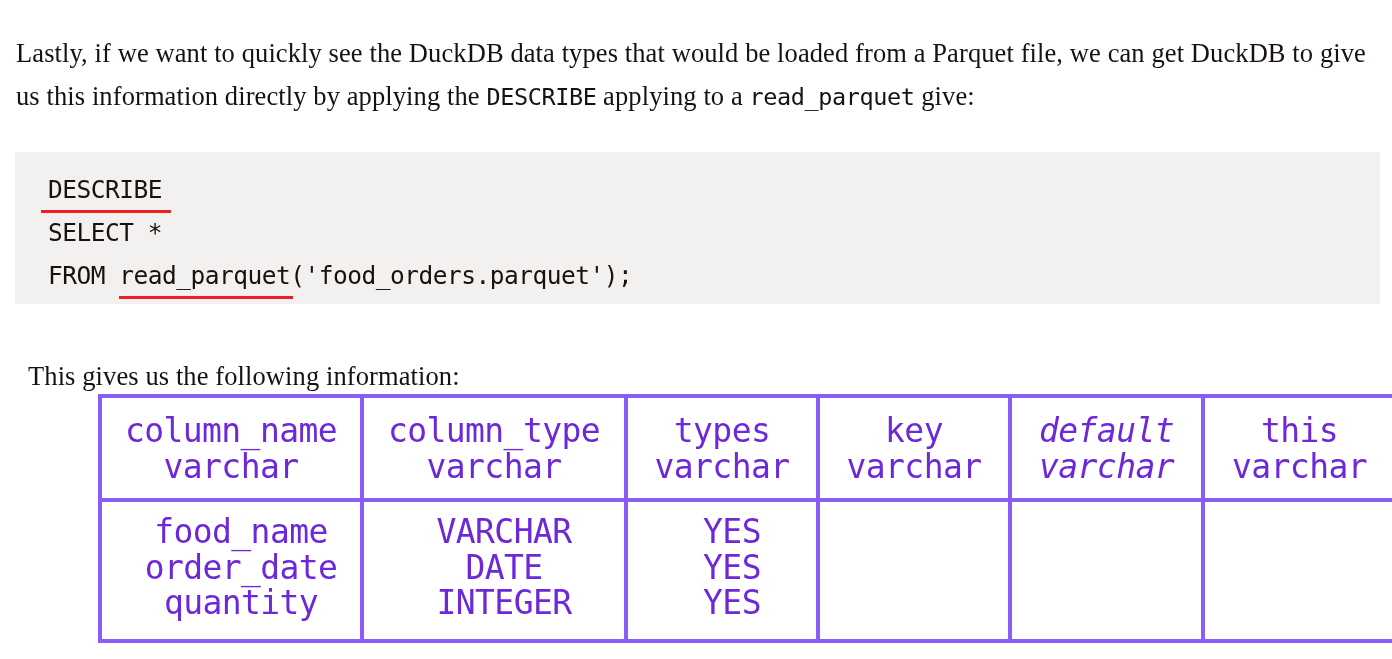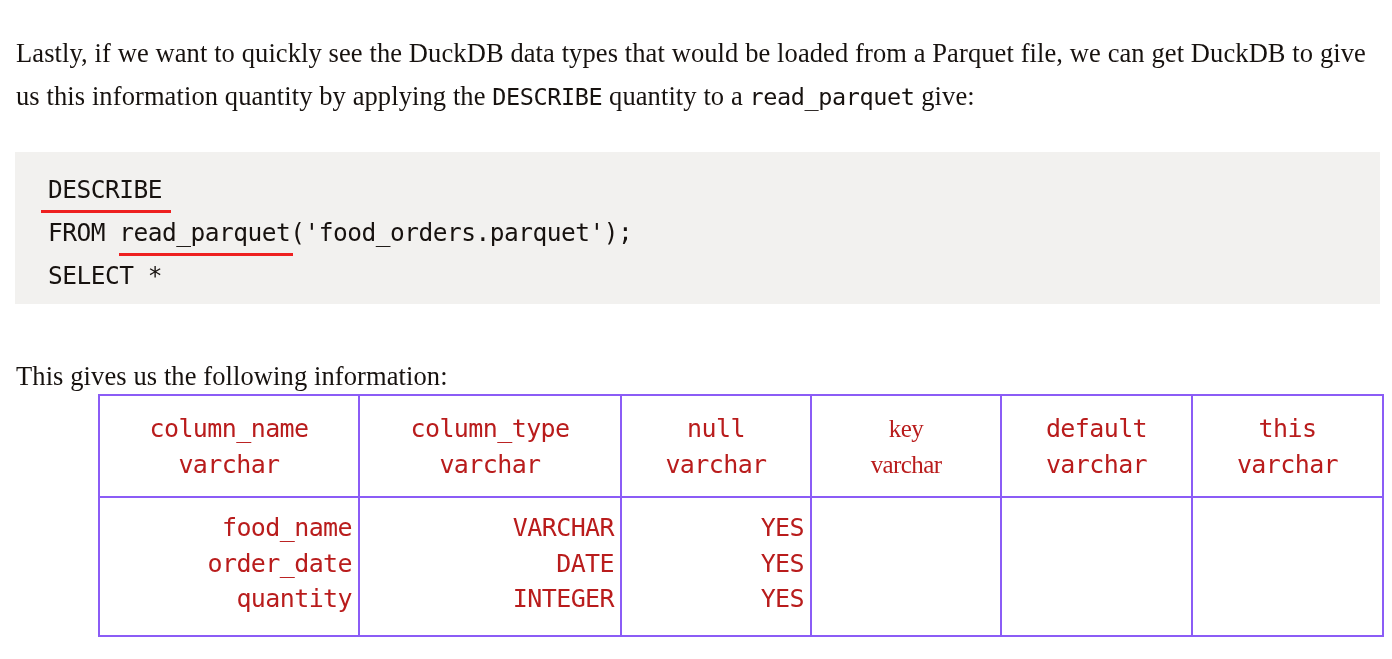"Lastly, if we want to" span { text: quantity -> directly }
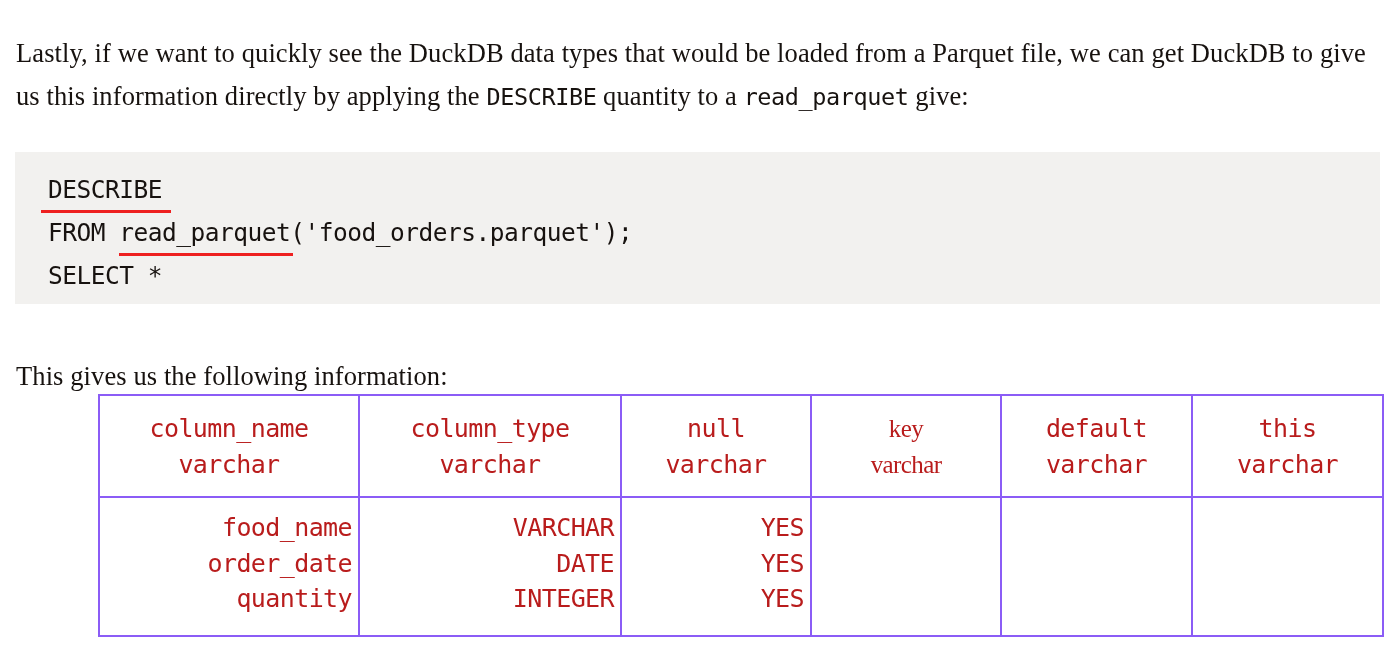"quantity to a" span { text: quantity -> applying }
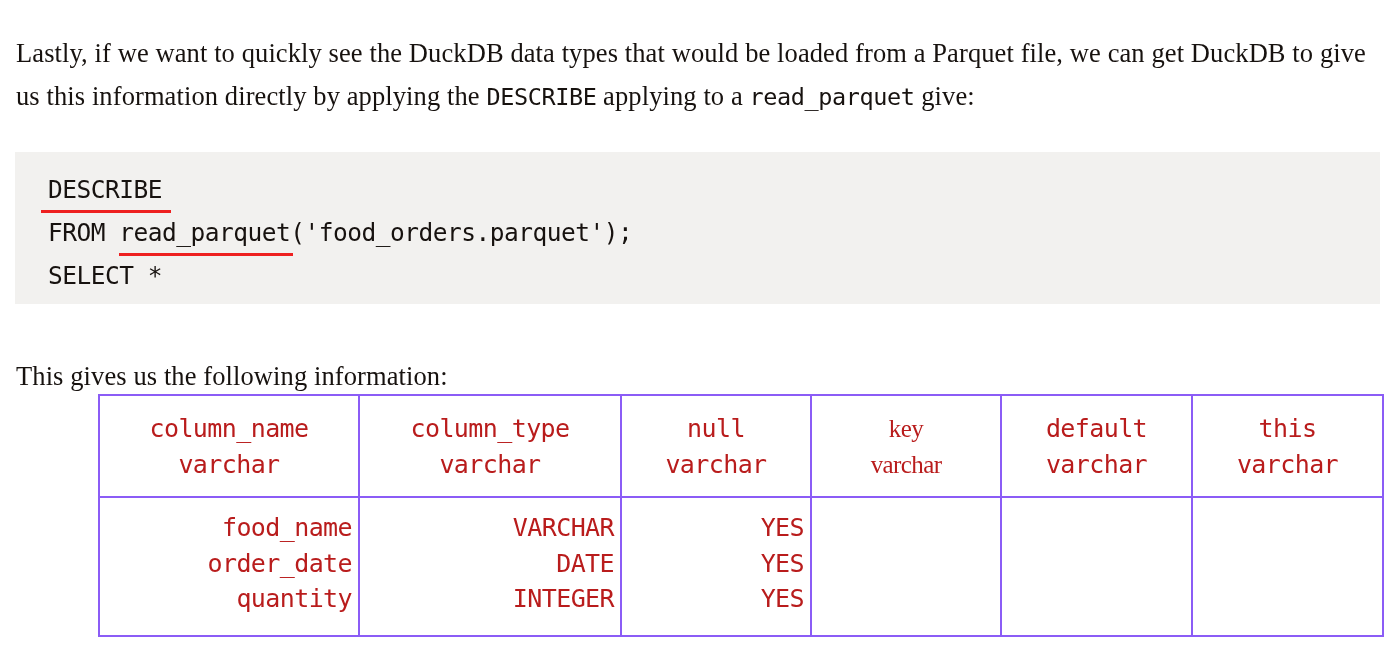"FROM" div.code-line { order: before "SELECT *" -> after "SELECT *" }
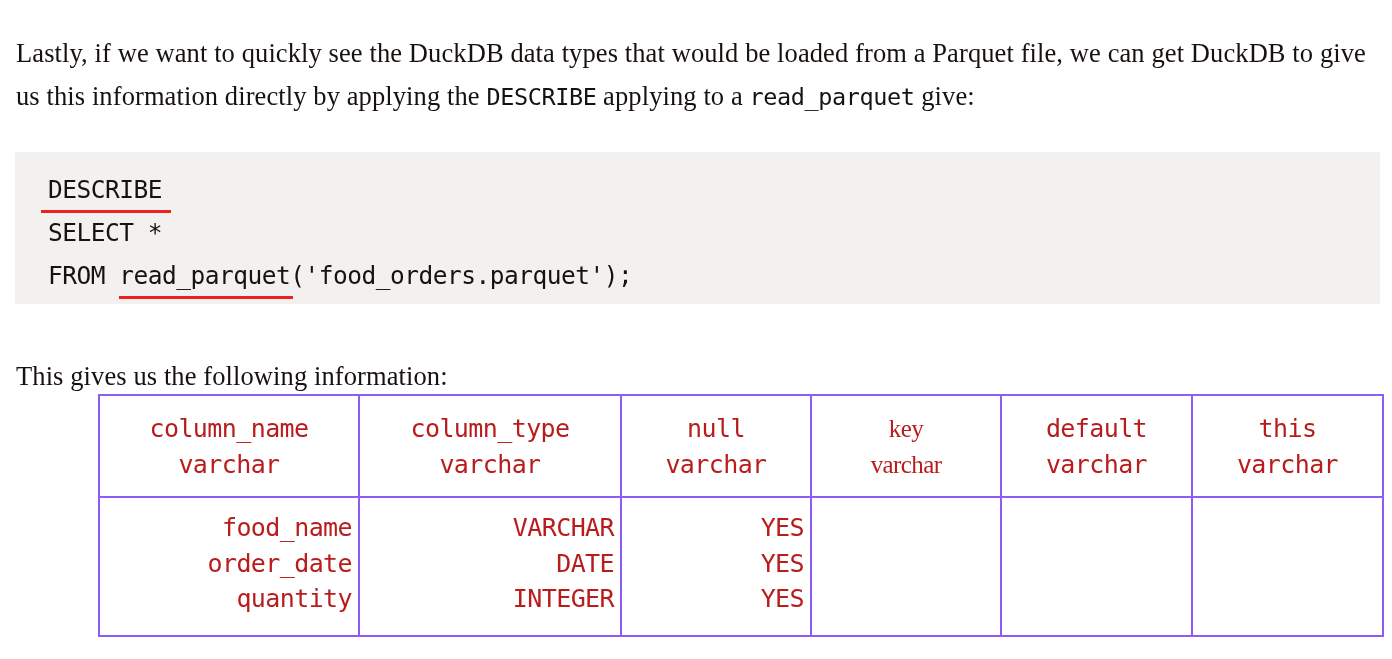"This gives us the following" #result-intro-paragraph { left: 16px -> 28px }
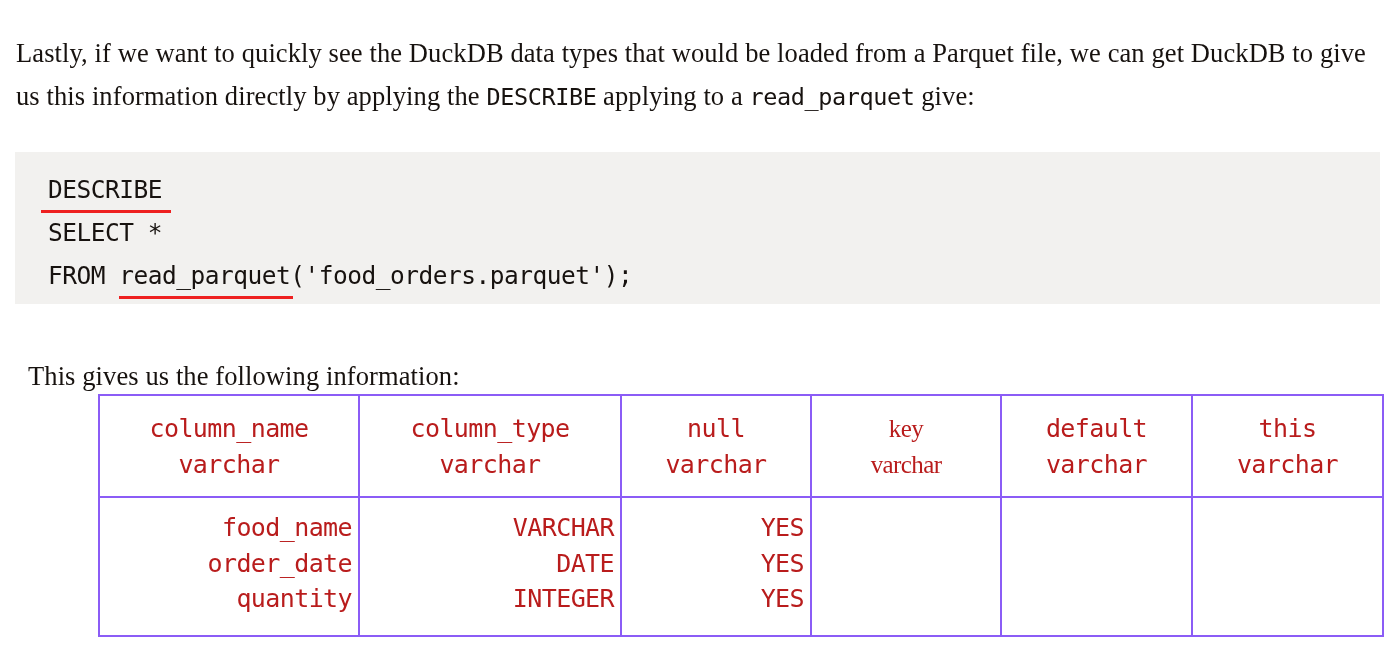"column_name" #describe-table th, #describe-table td { border: 2px solid #8b5cf6 -> 4px solid #8b5cf6; color: #b91c1c -> #6d28d9; font-size: 25px -> 33px }
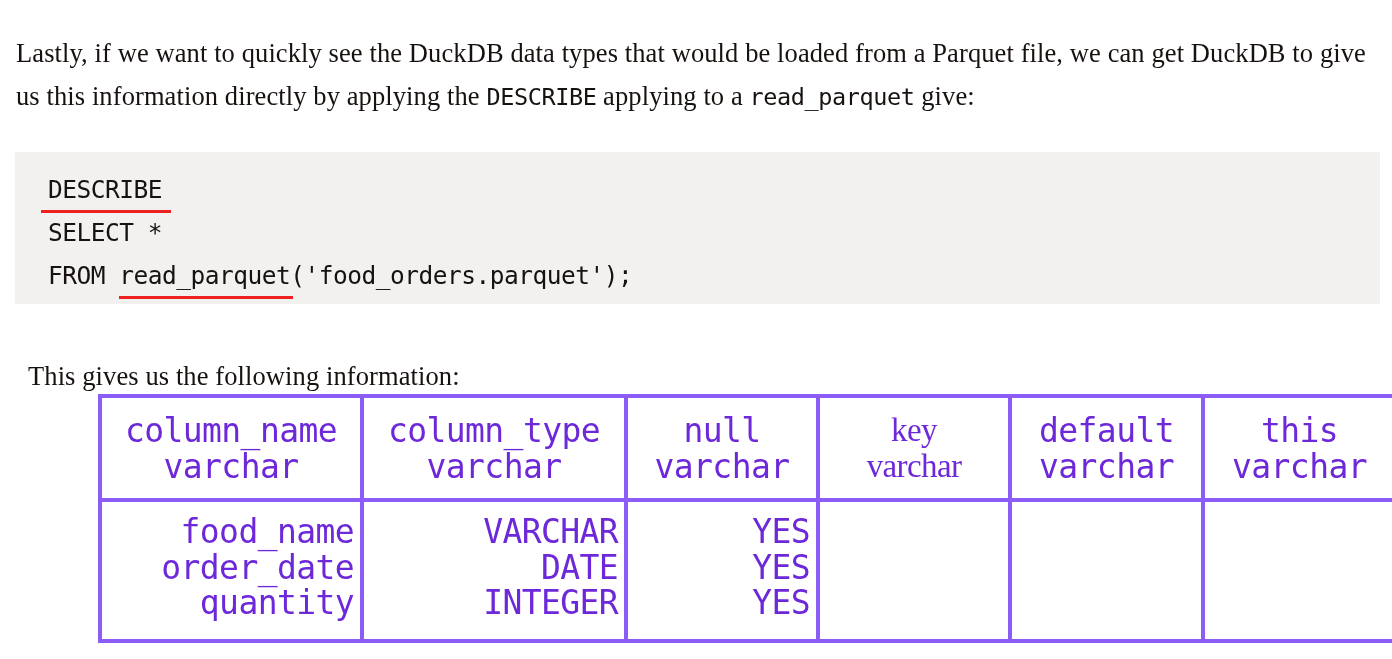"null" span.hdr-name { text: null -> types }
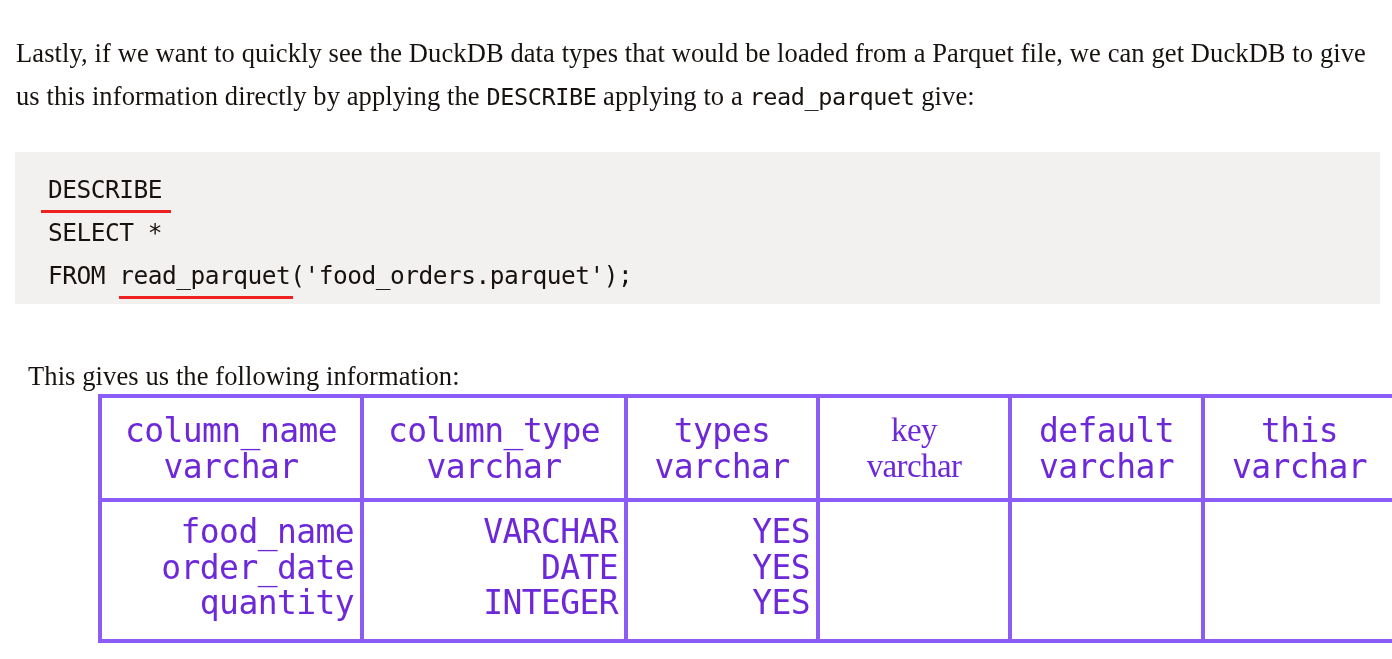"key" .col-3 { font-family: Liberation Serif, serif -> none }
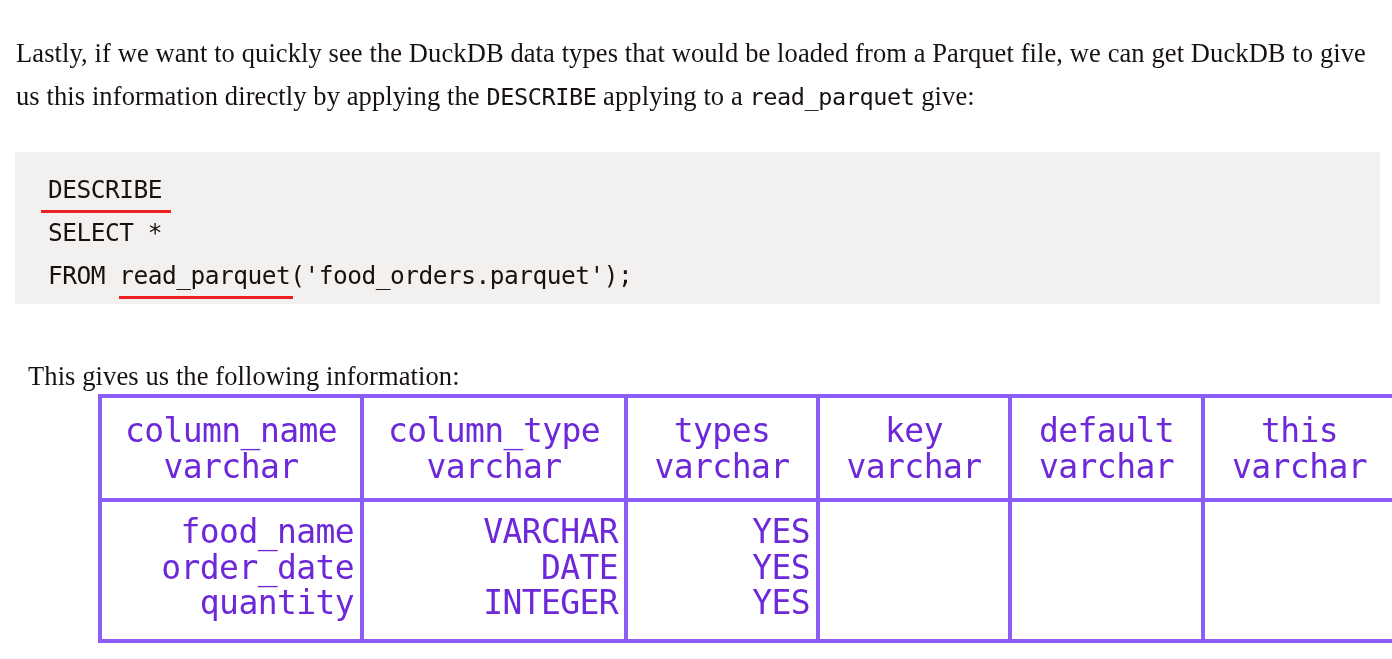"default" .col-4 { font-style: none -> italic }
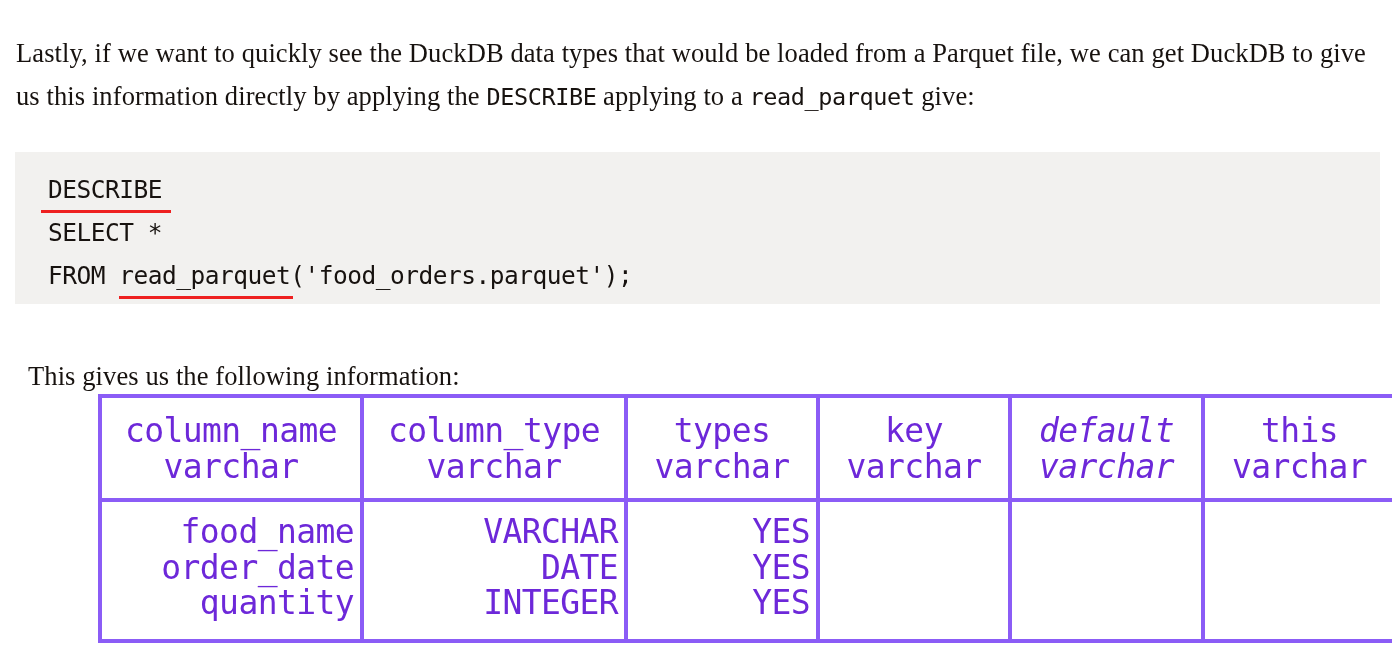"food_name" #describe-table td { text-align: right -> center }
